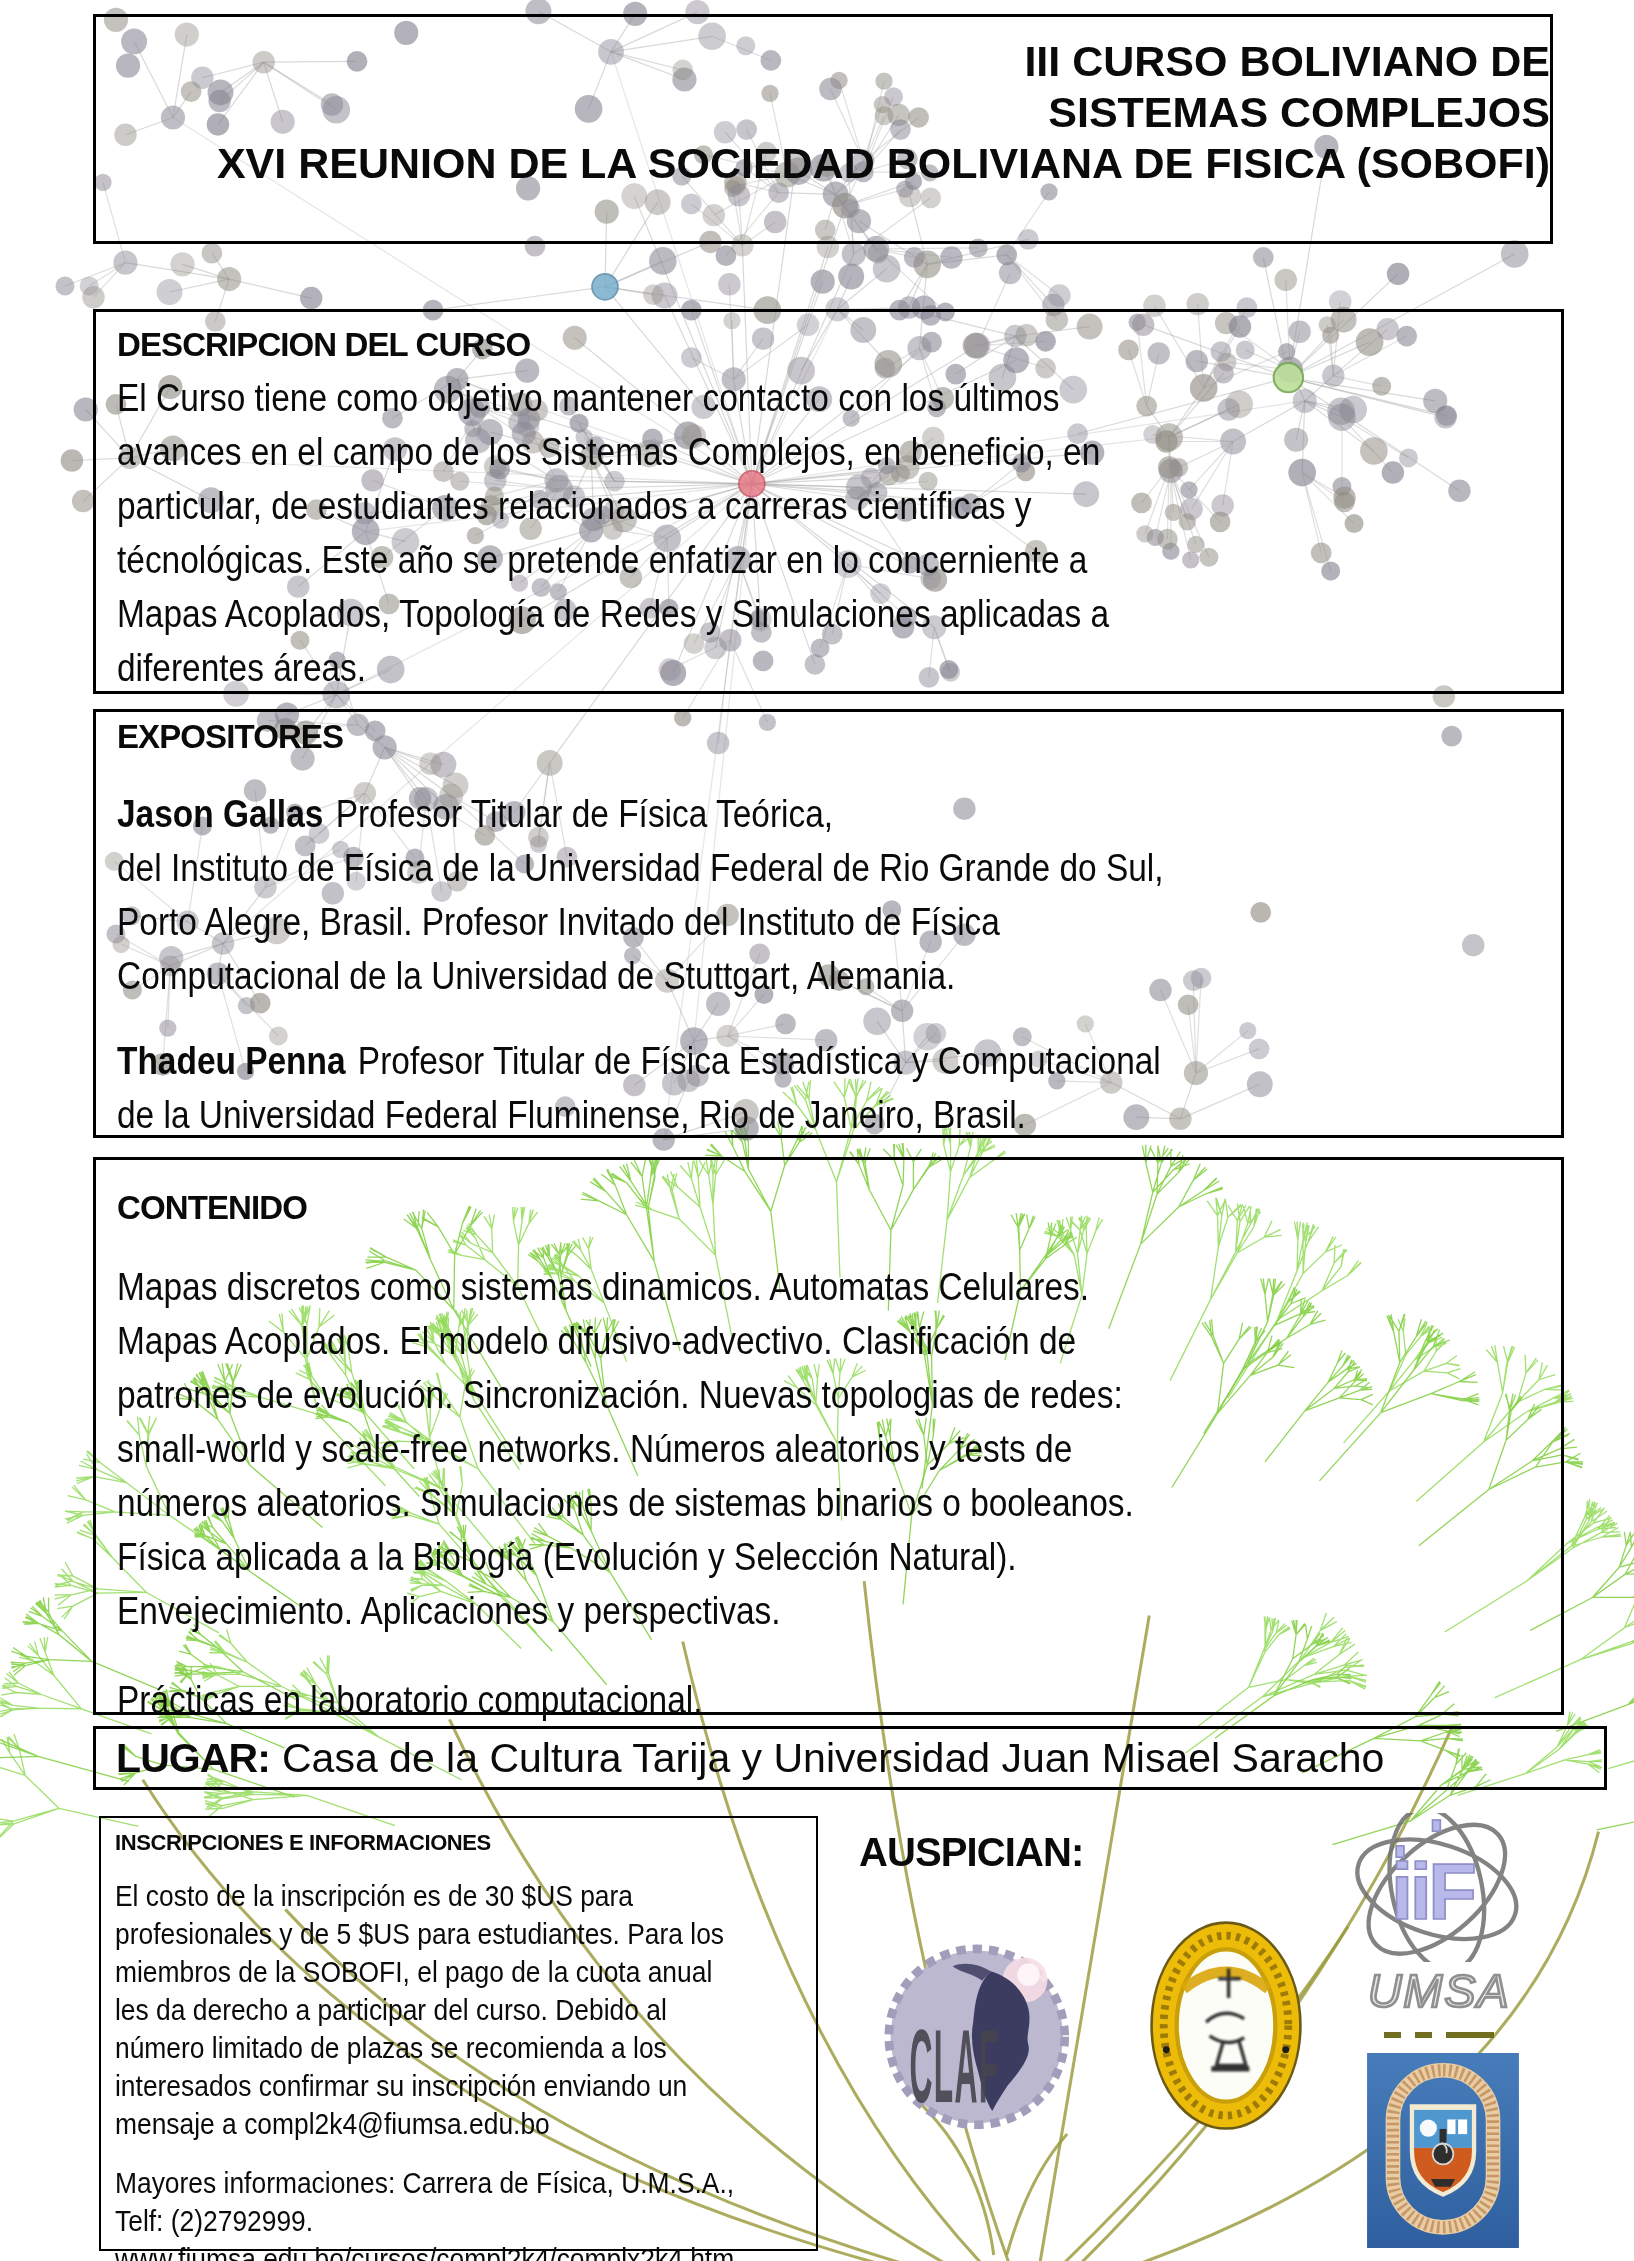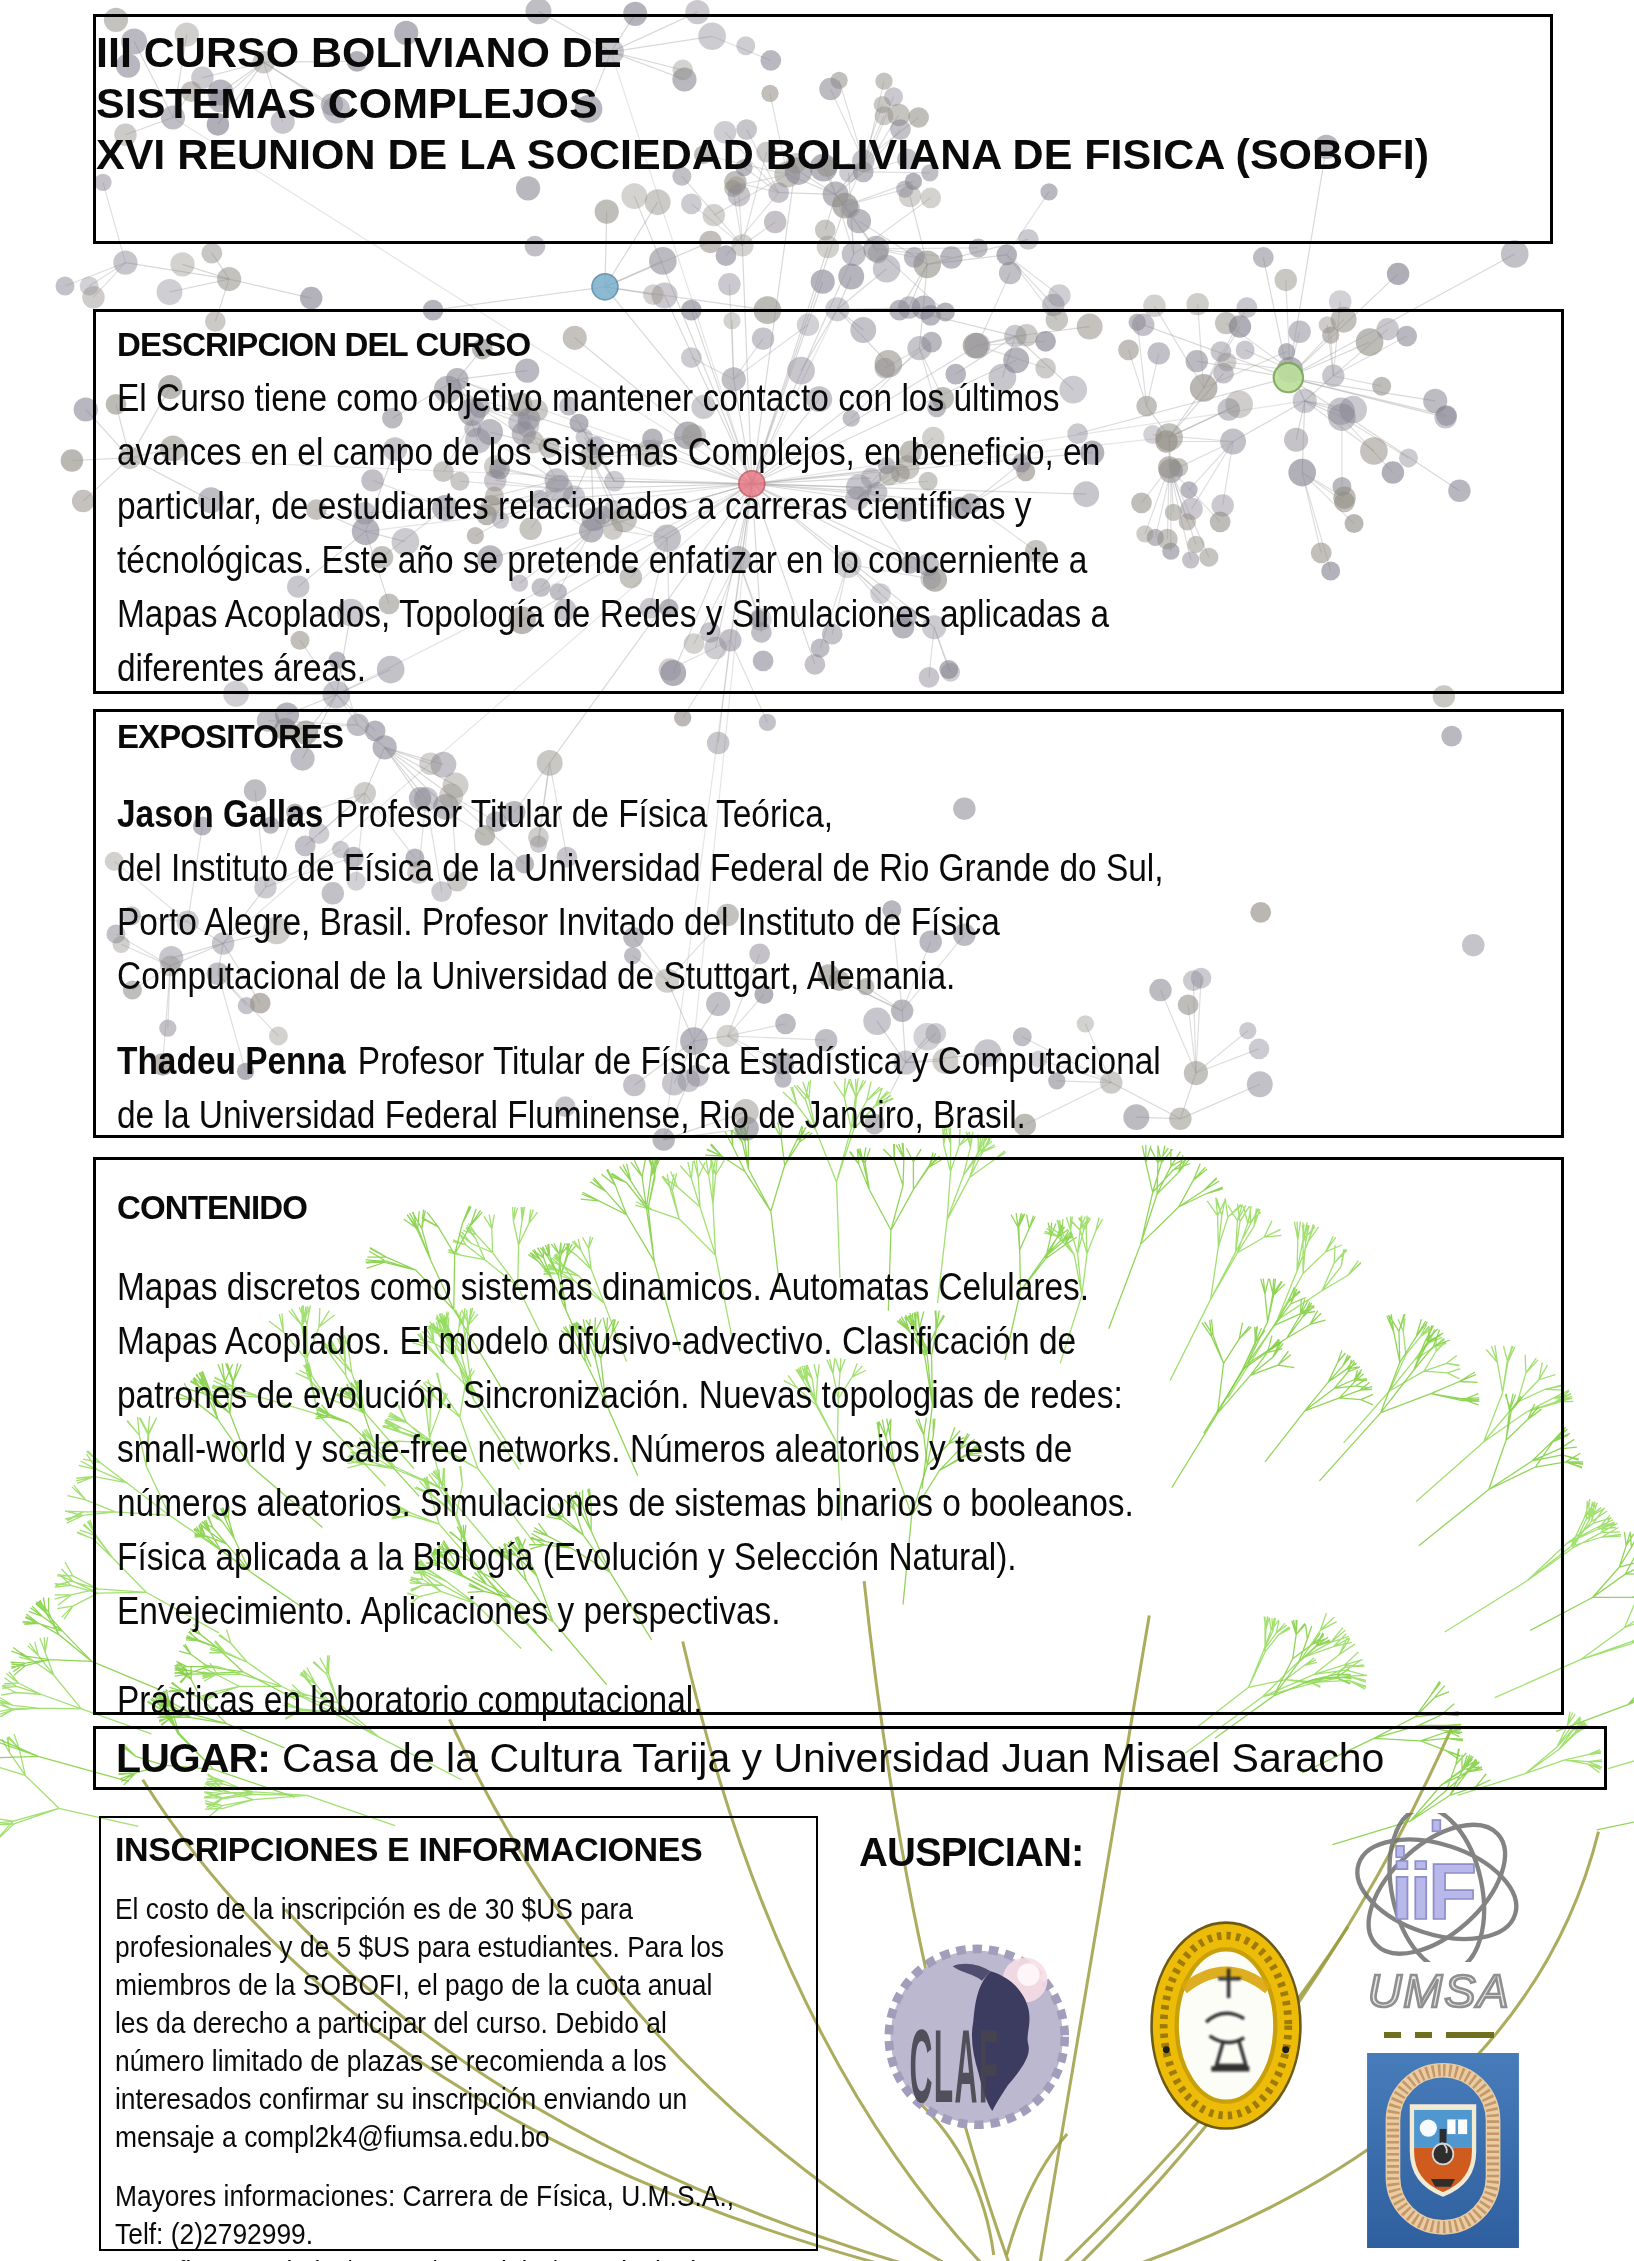"III CURSO BOLIVIANO DE" #header-box { padding-top: 10px -> 19px; text-align: left -> right }
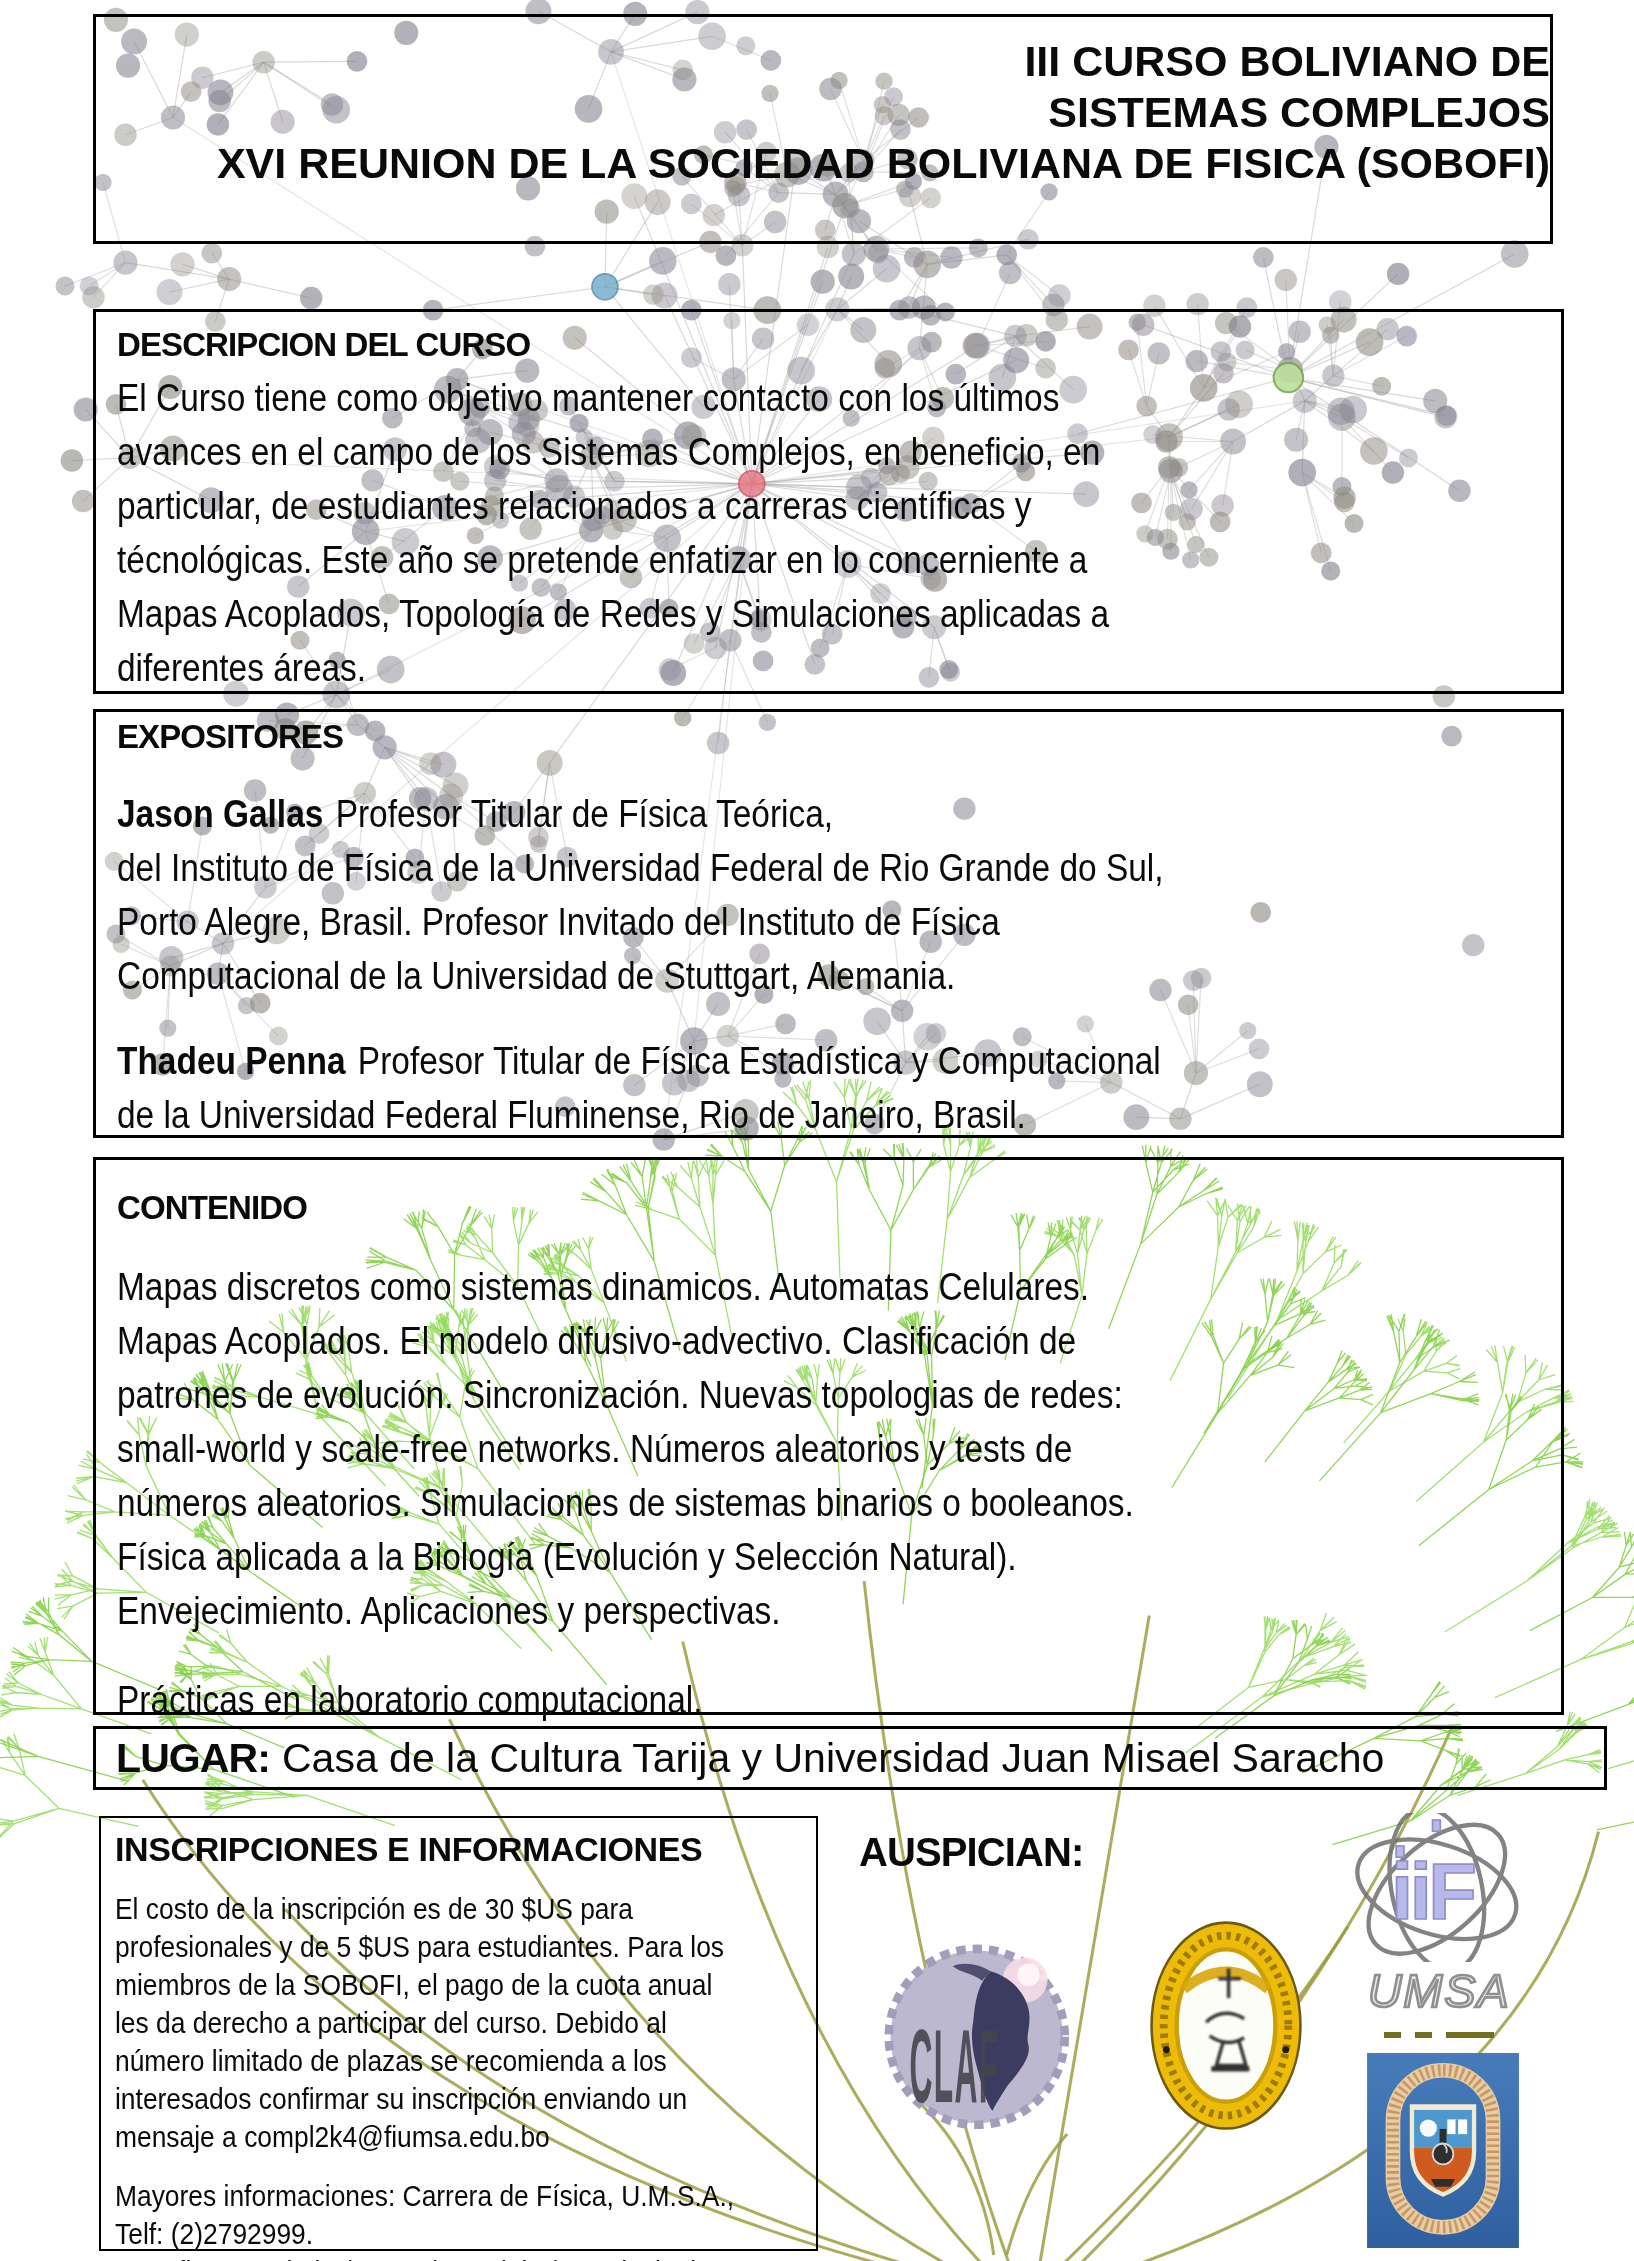"INSCRIPCIONES E INFORMACIONES" #inscripciones h3 { font-size: 34px -> 22px }
